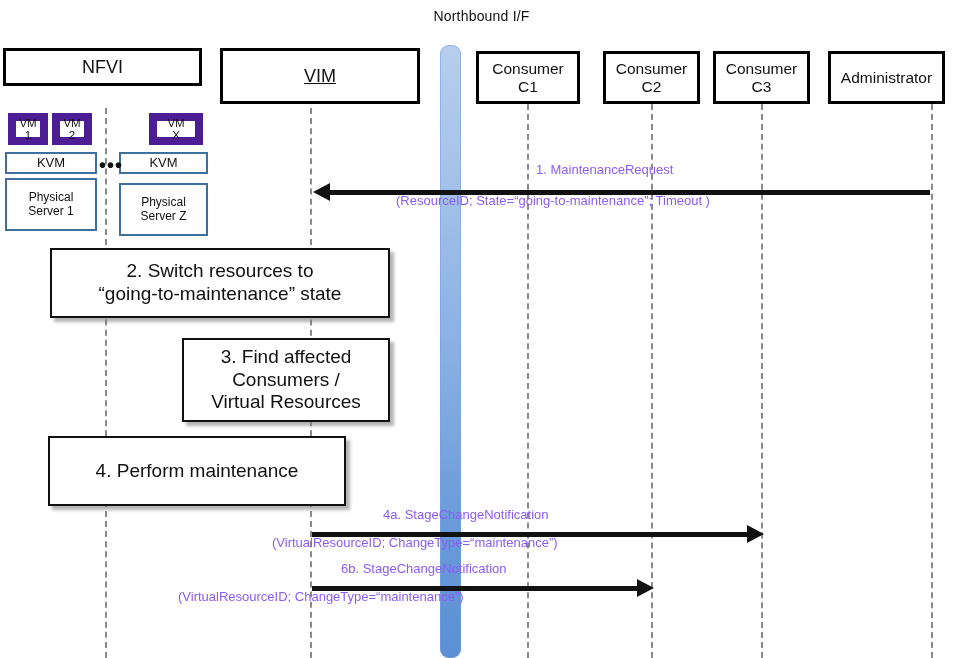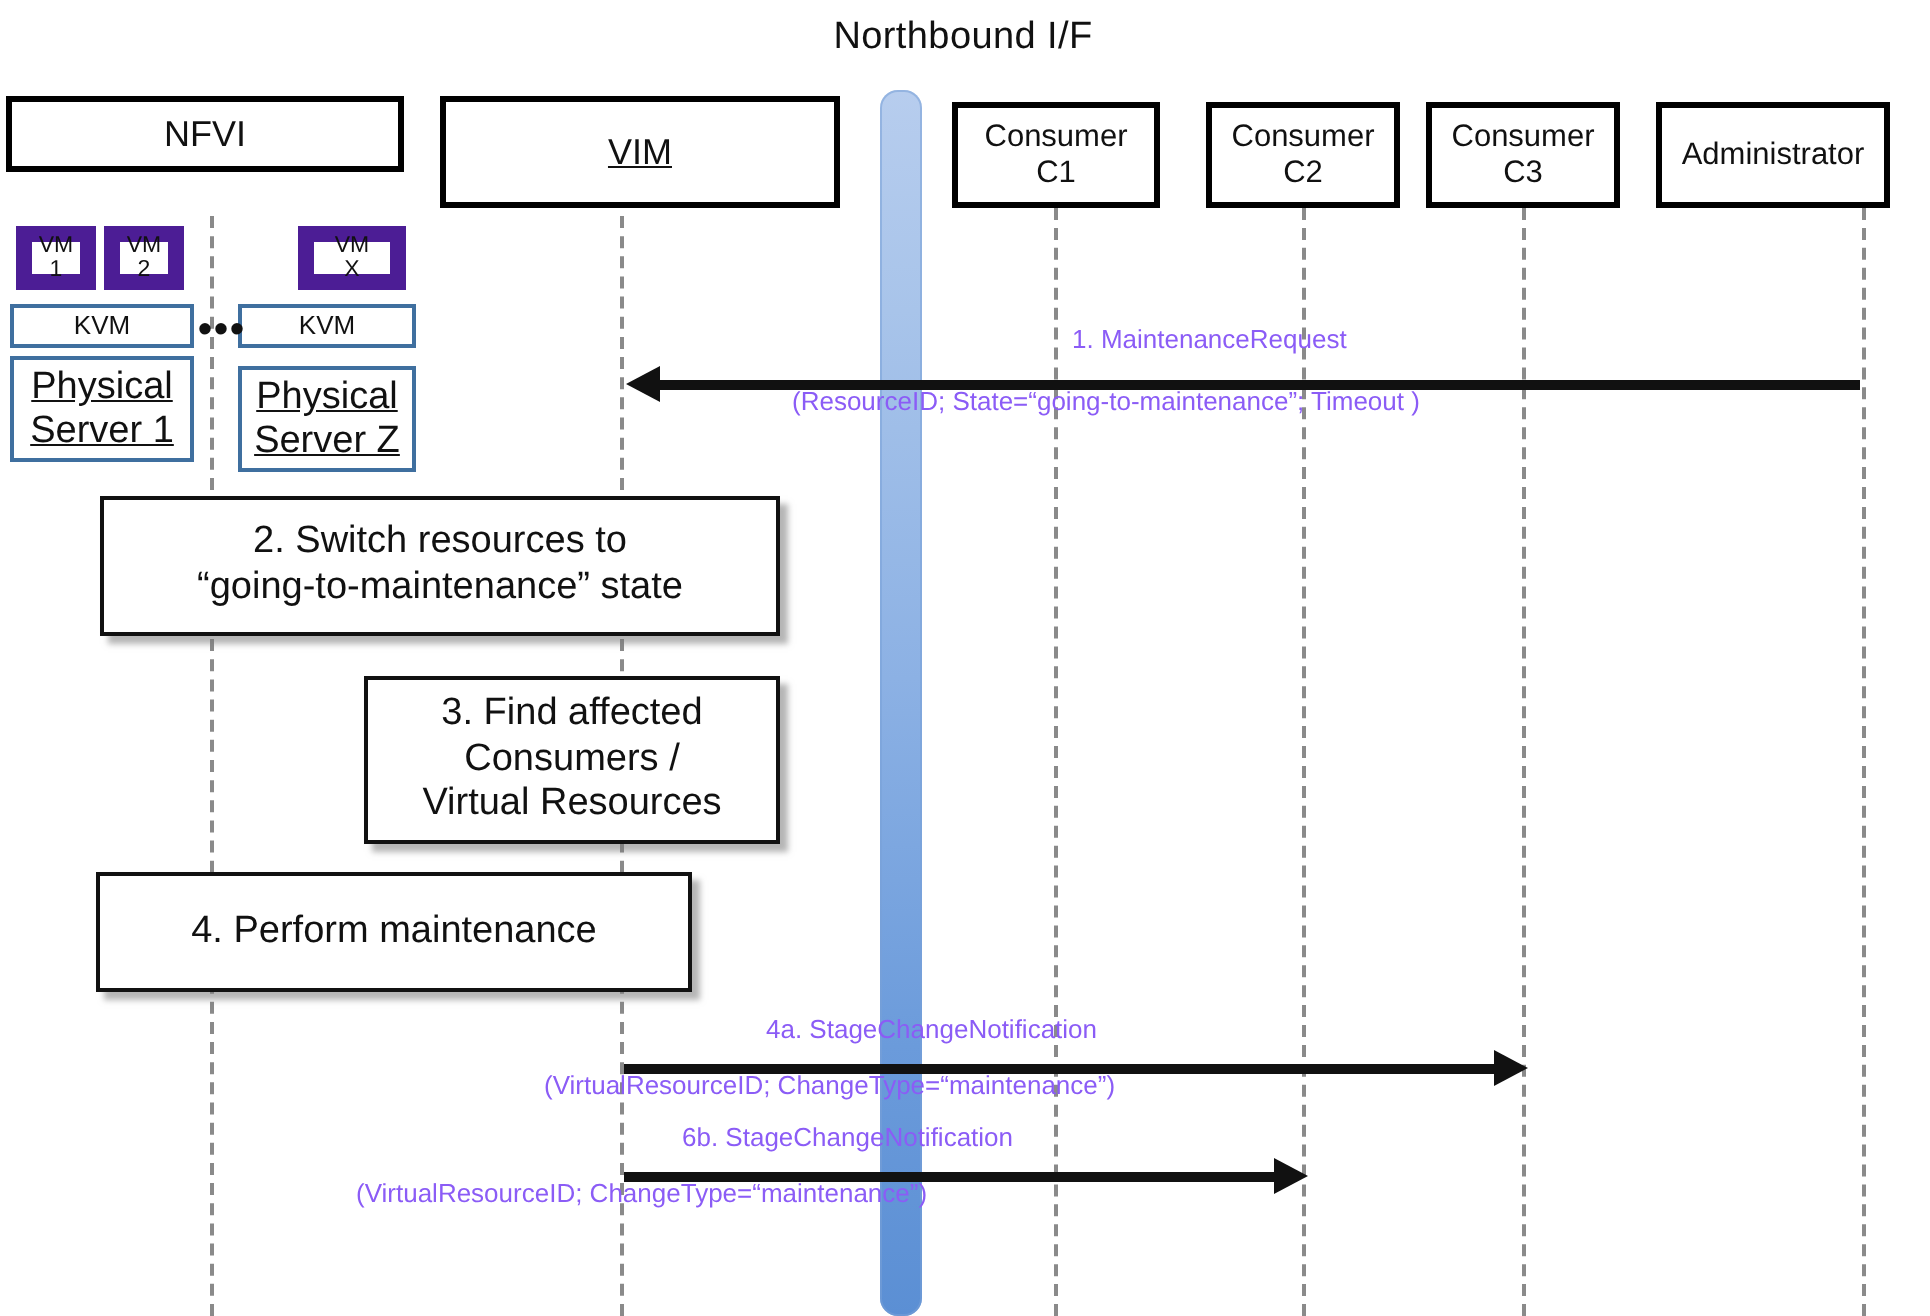"Northbound I/F" .diagram-title { font-size: 19px -> 14px }
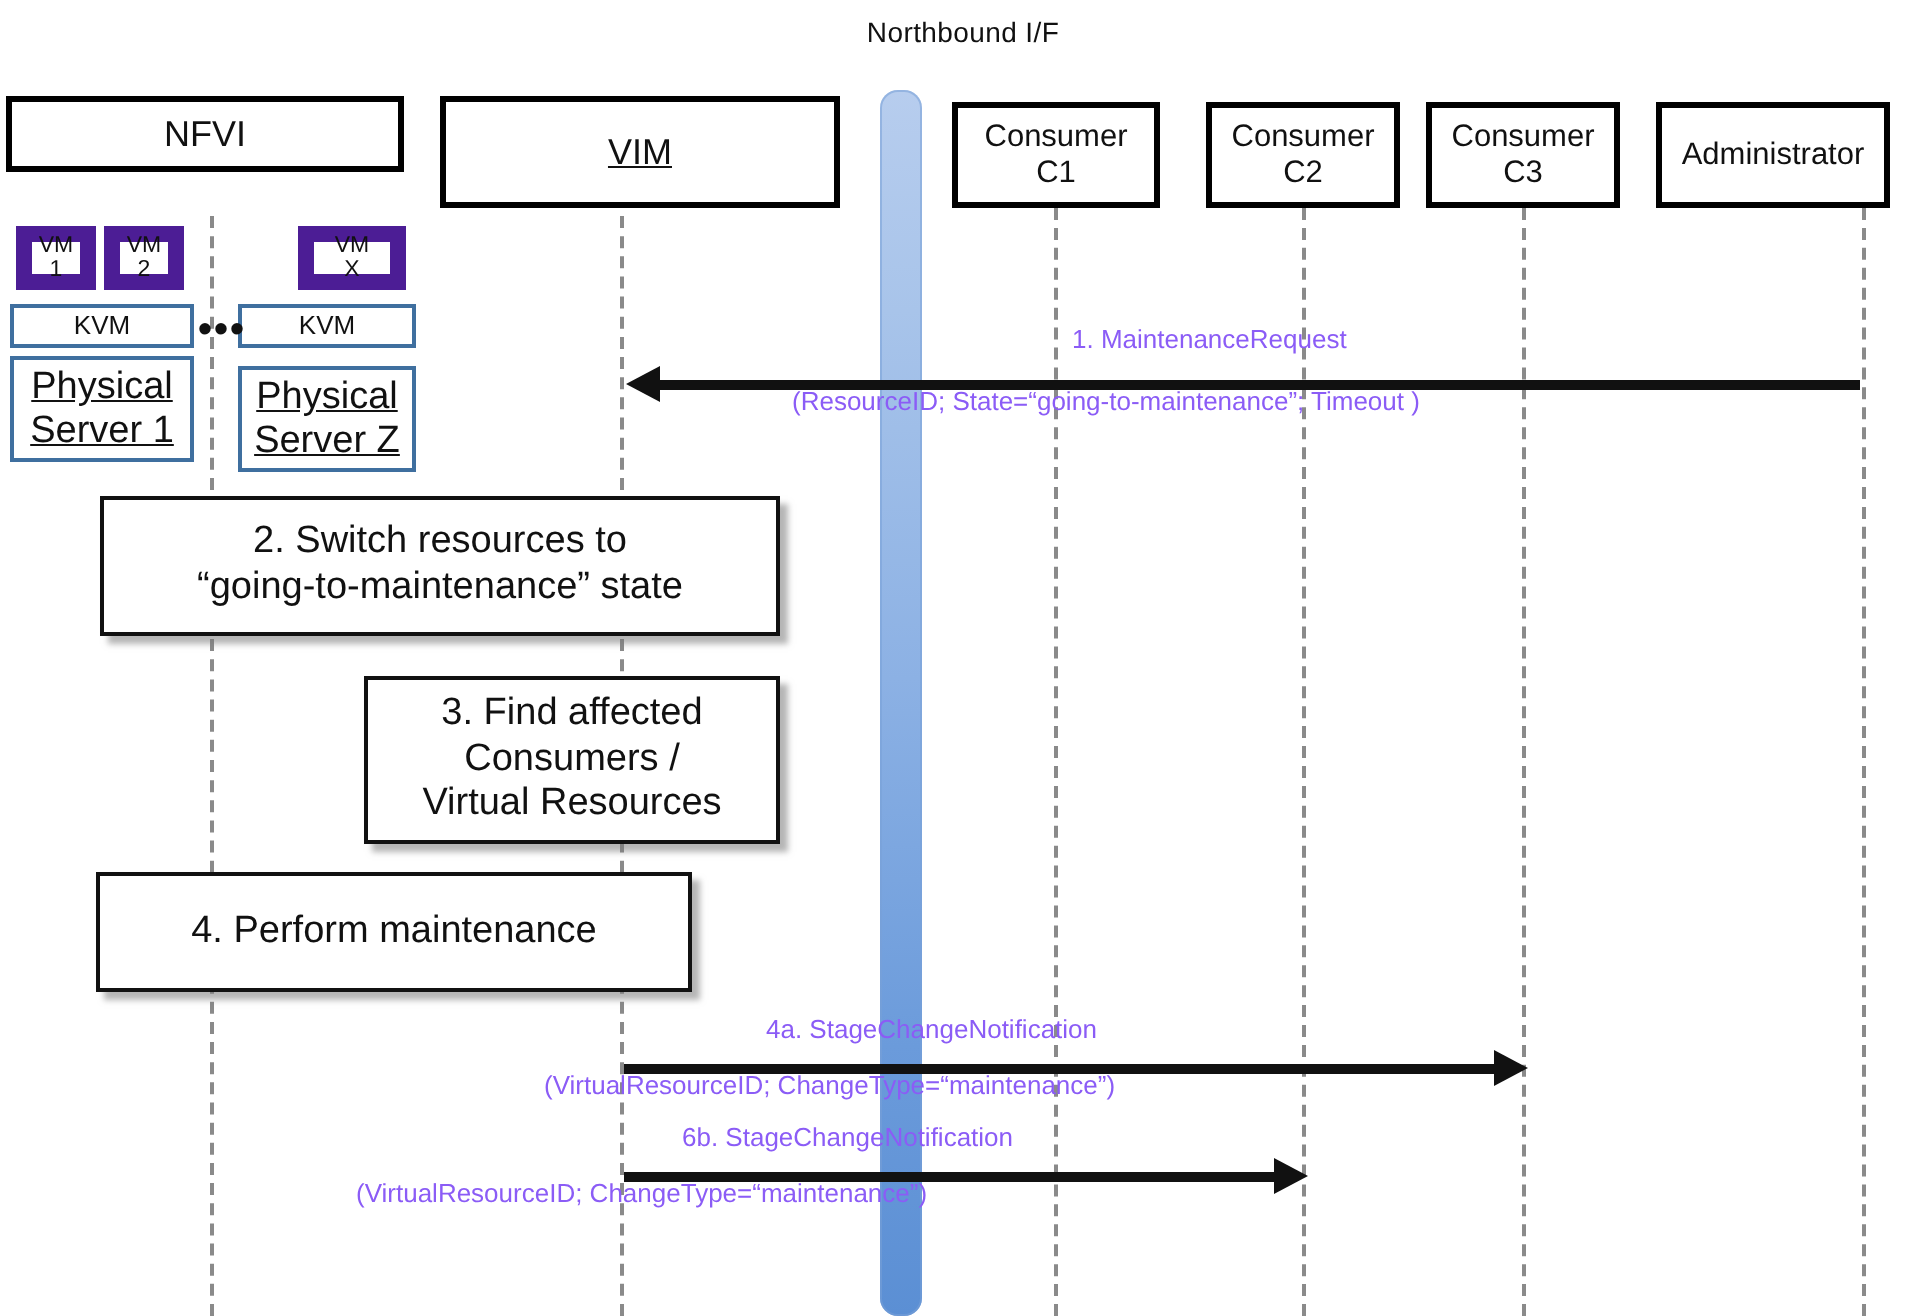"Physical" .bluebox.tall { font-size: 19px -> 12px; text-decoration: underline -> none }
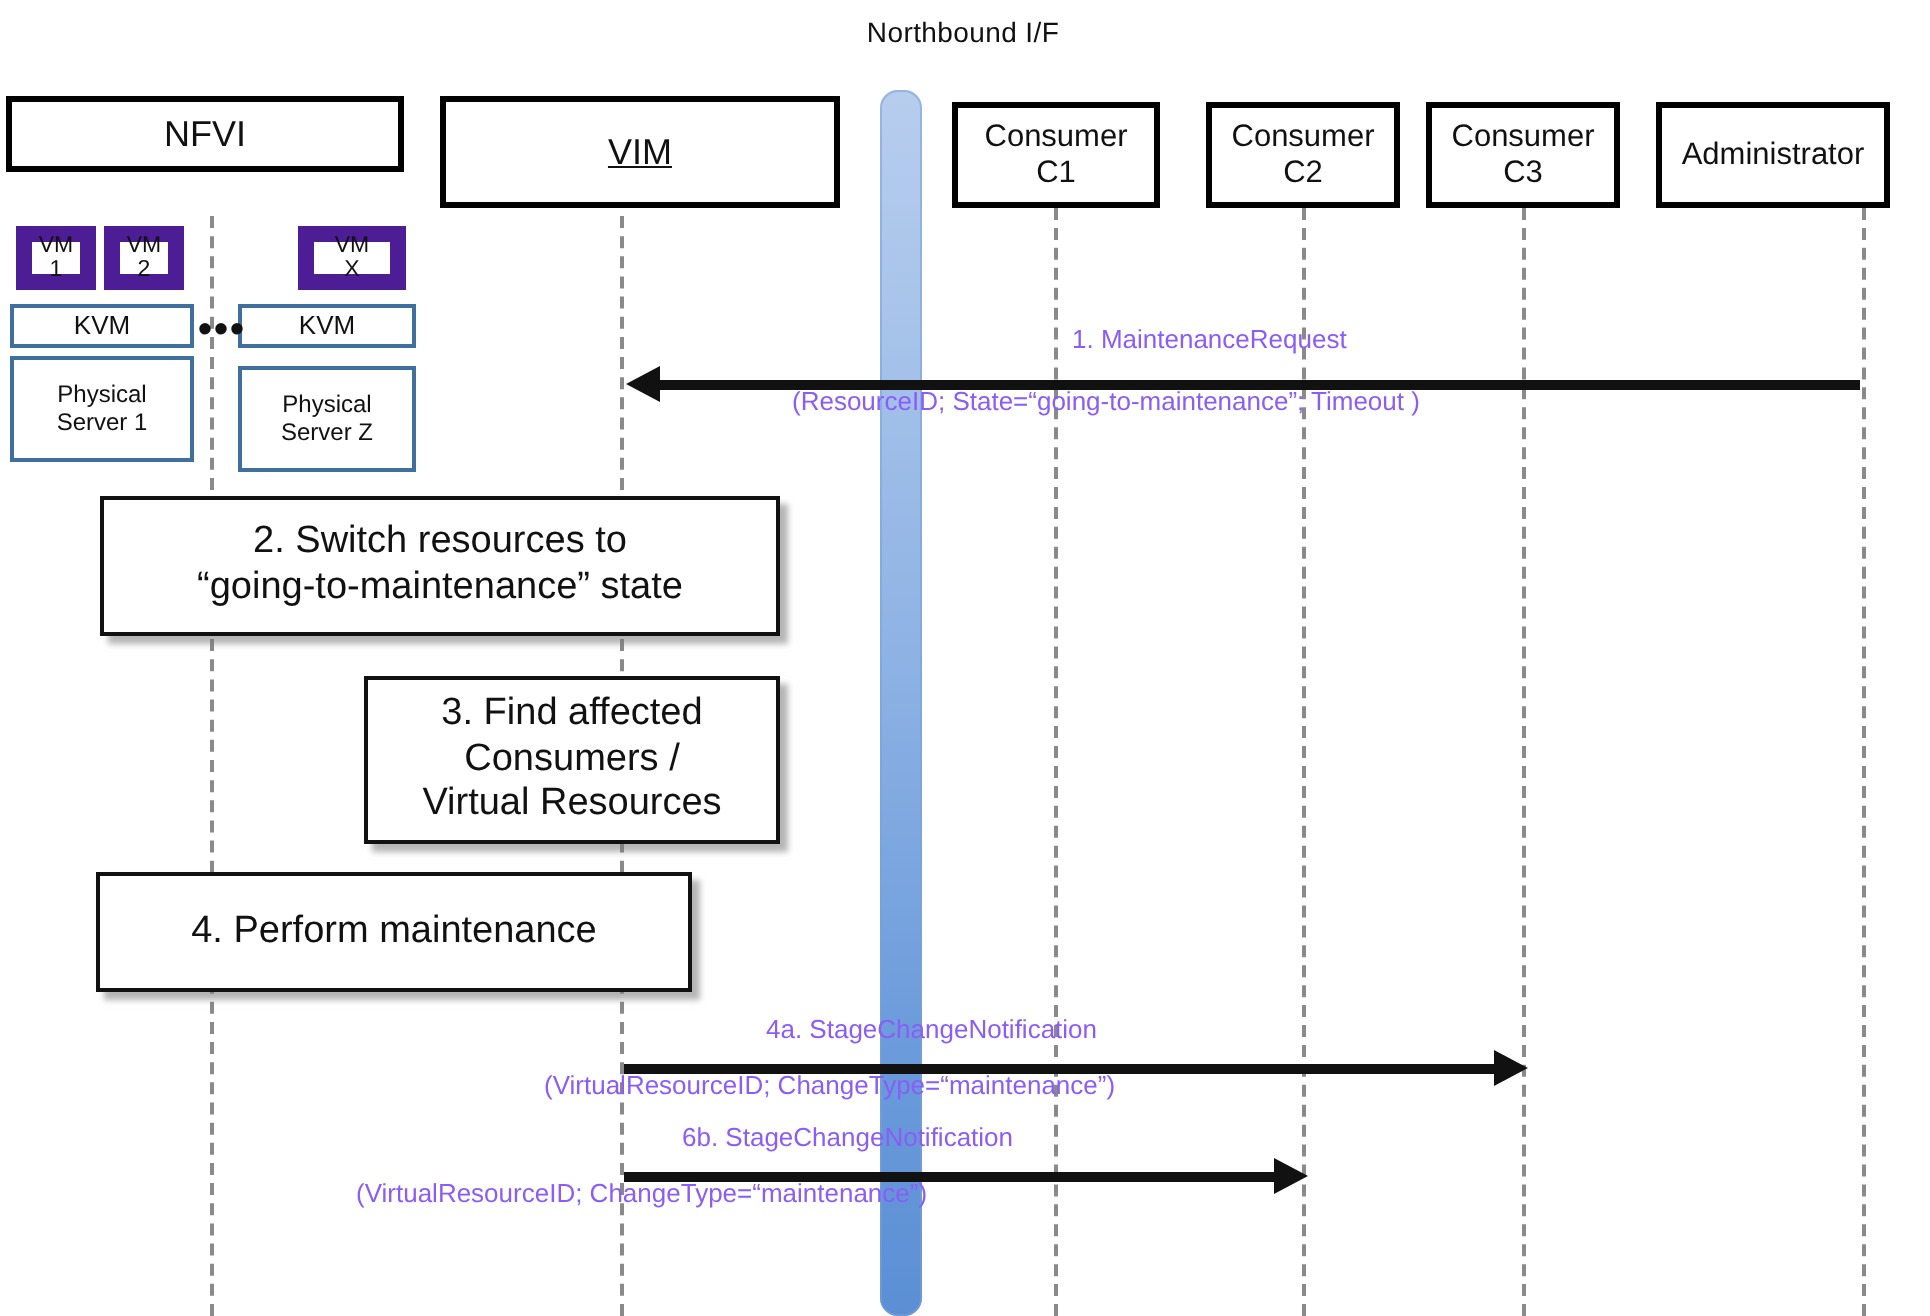"4. Perform maintenance" div.pbox { height: 60px -> 70px }
